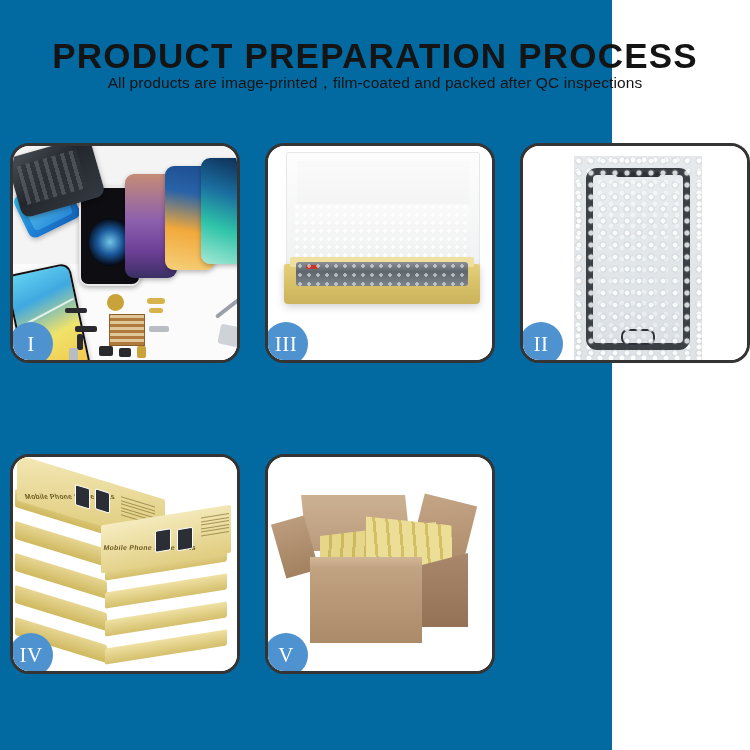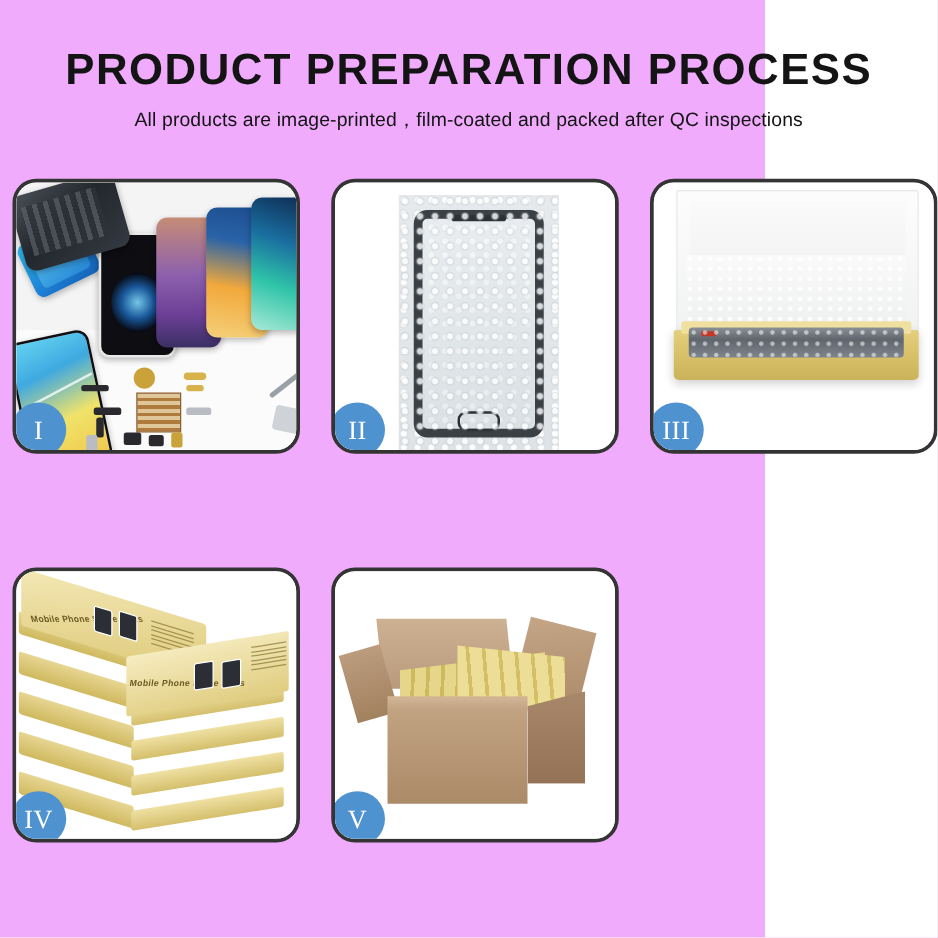"PRODUCT PREPARATION PROCESS" .page { background: #f0abfc -> #0369a1 }
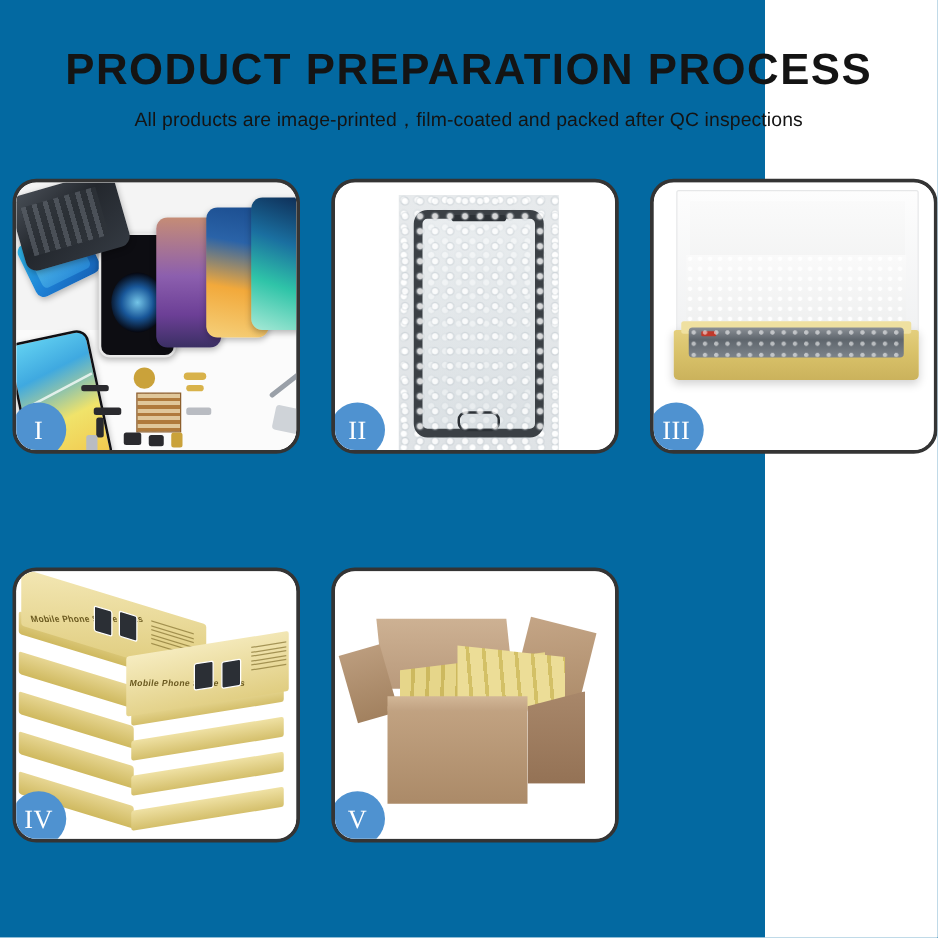"All products are" .subtitle { margin-top: 13px -> none }
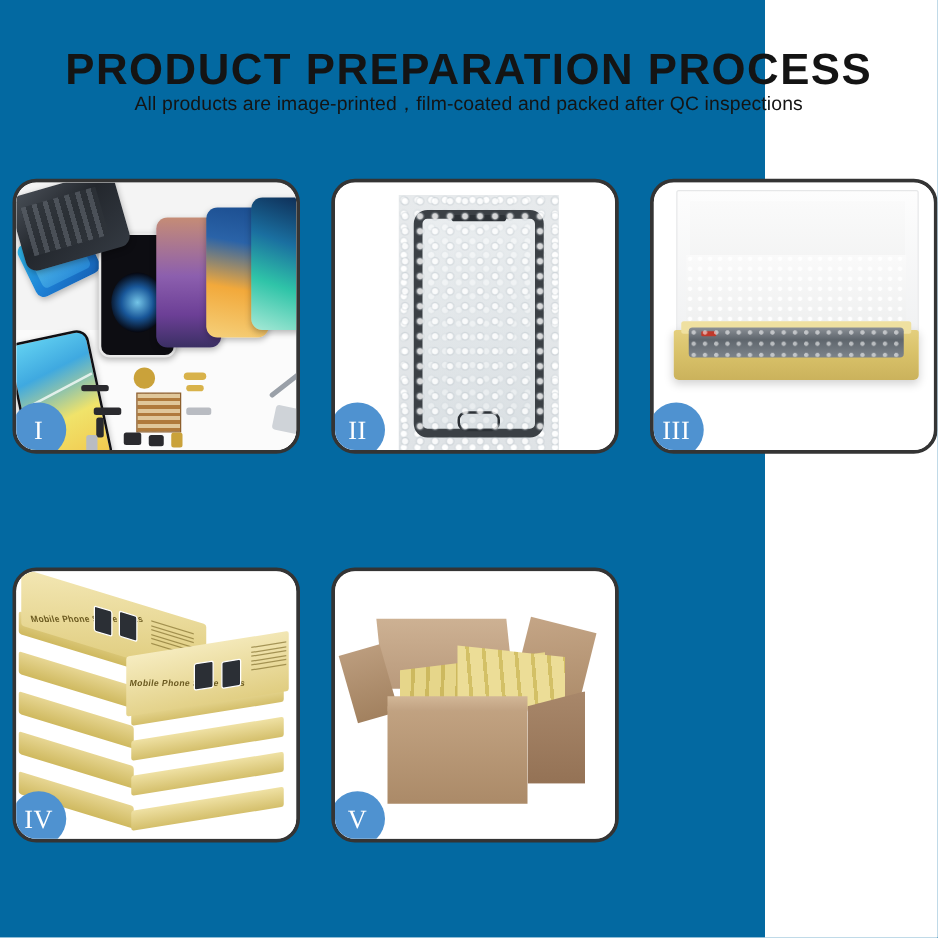"II" div.panel { order: before "III" -> after "III" }
